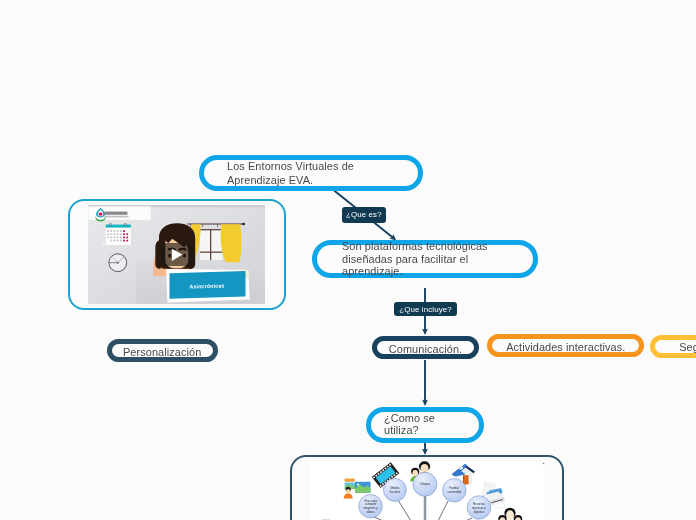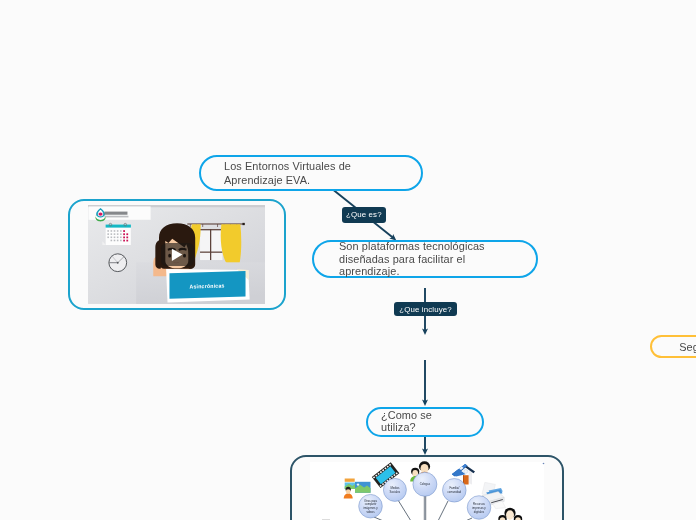"Los Entornos Virtuales de" .node { border: 2px solid #0ea5e9 -> 5px solid #0ea5e9 }
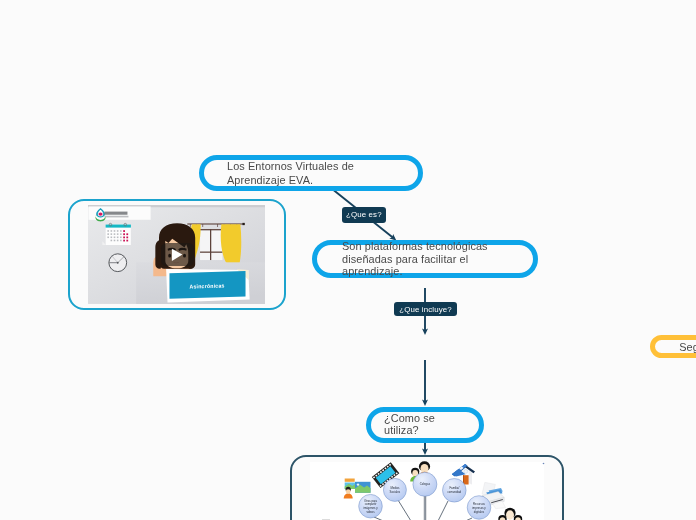"Personalización" div.node { html: none -> <div> <span>Personalización</span> </div> }
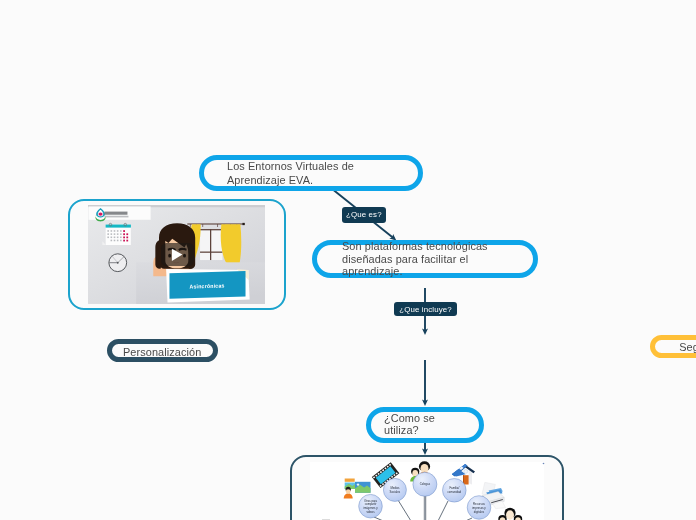"Comunicación." div.node { html: none -> <div> <span>Comunicación.</span> </div> }
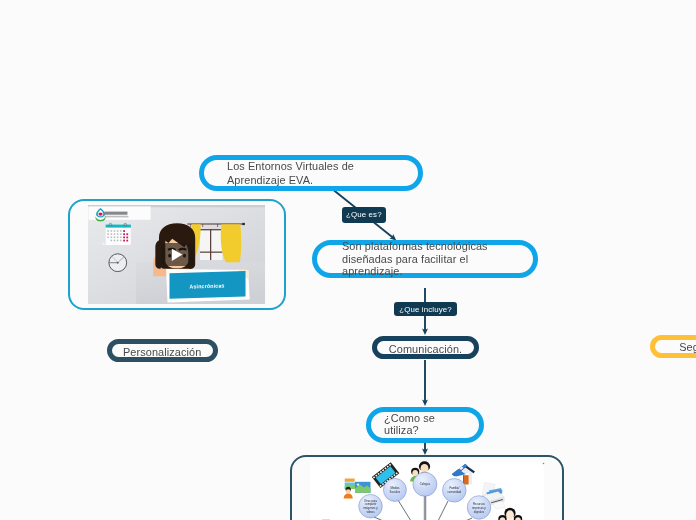"Actividades interactivas." div.node { html: none -> <div> <span>Actividades interactivas.</span> </div> }
